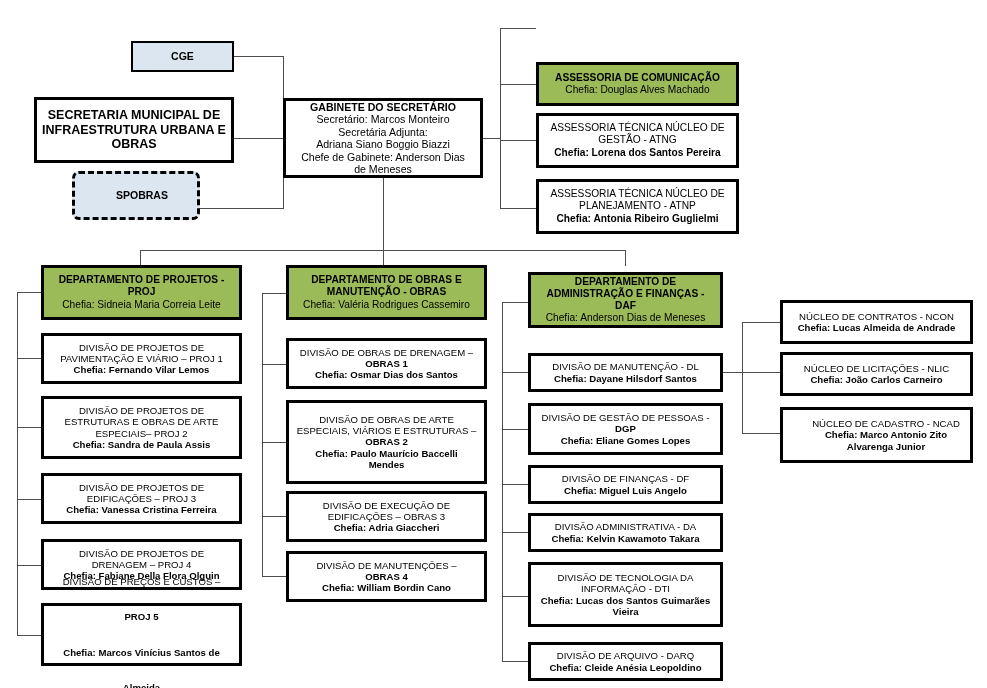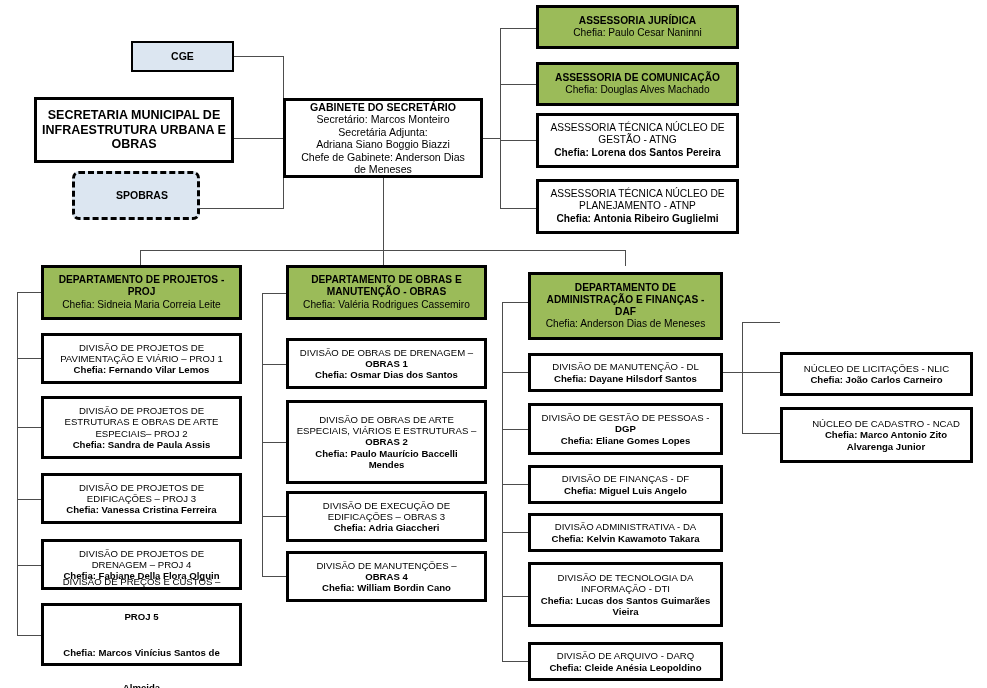"ASSESSORIA JURÍDICA" div.node { html: <div> <span>ASSESSORIA JURÍDICA</span> <span>Chefia: Paulo Cesar Naninni</span> </div> -> none }
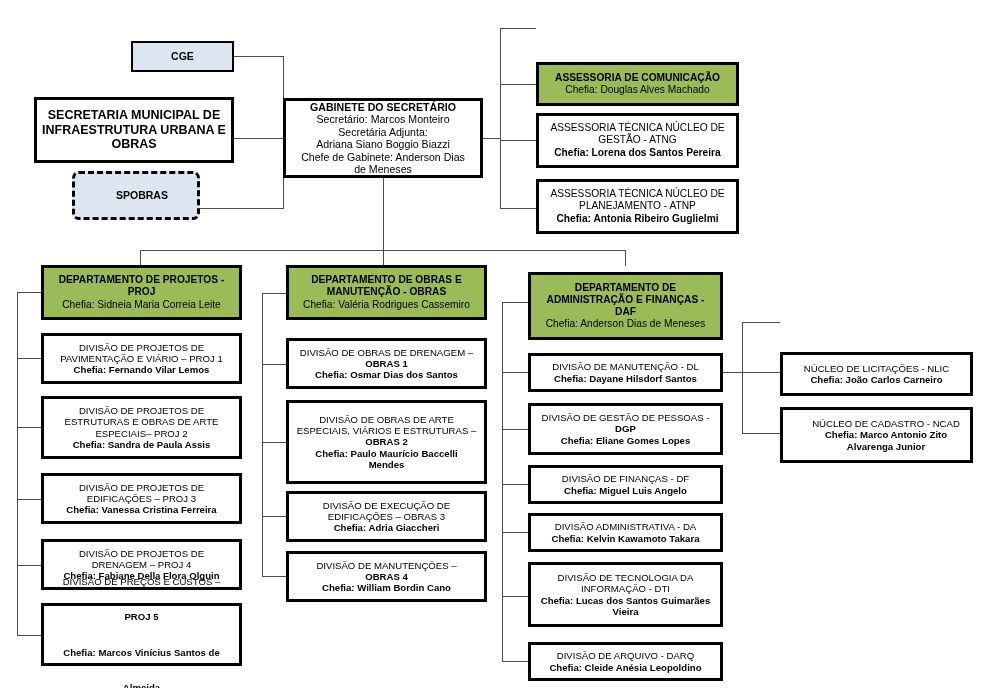"DEPARTAMENTO DE" div.node { height: 68px -> 56px }
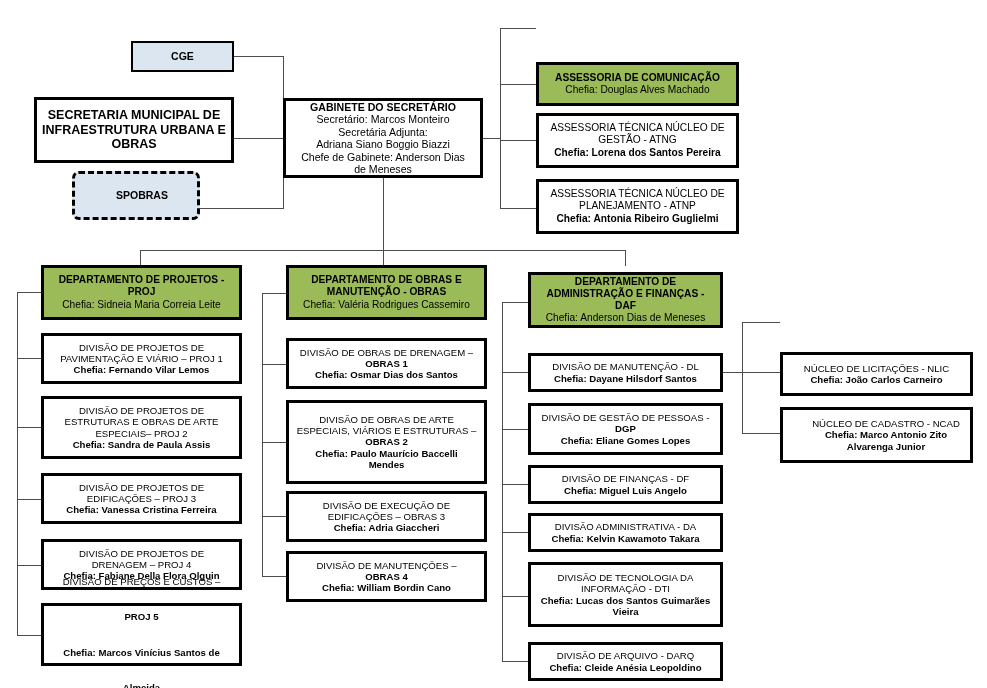"NÚCLEO DE CONTRATOS - NCON" div.node { html: none -> <div> <span>NÚCLEO DE CONTRATOS - NCON</span> <span>Chefia: Lucas Almeida de Andrade</span> </div> }
